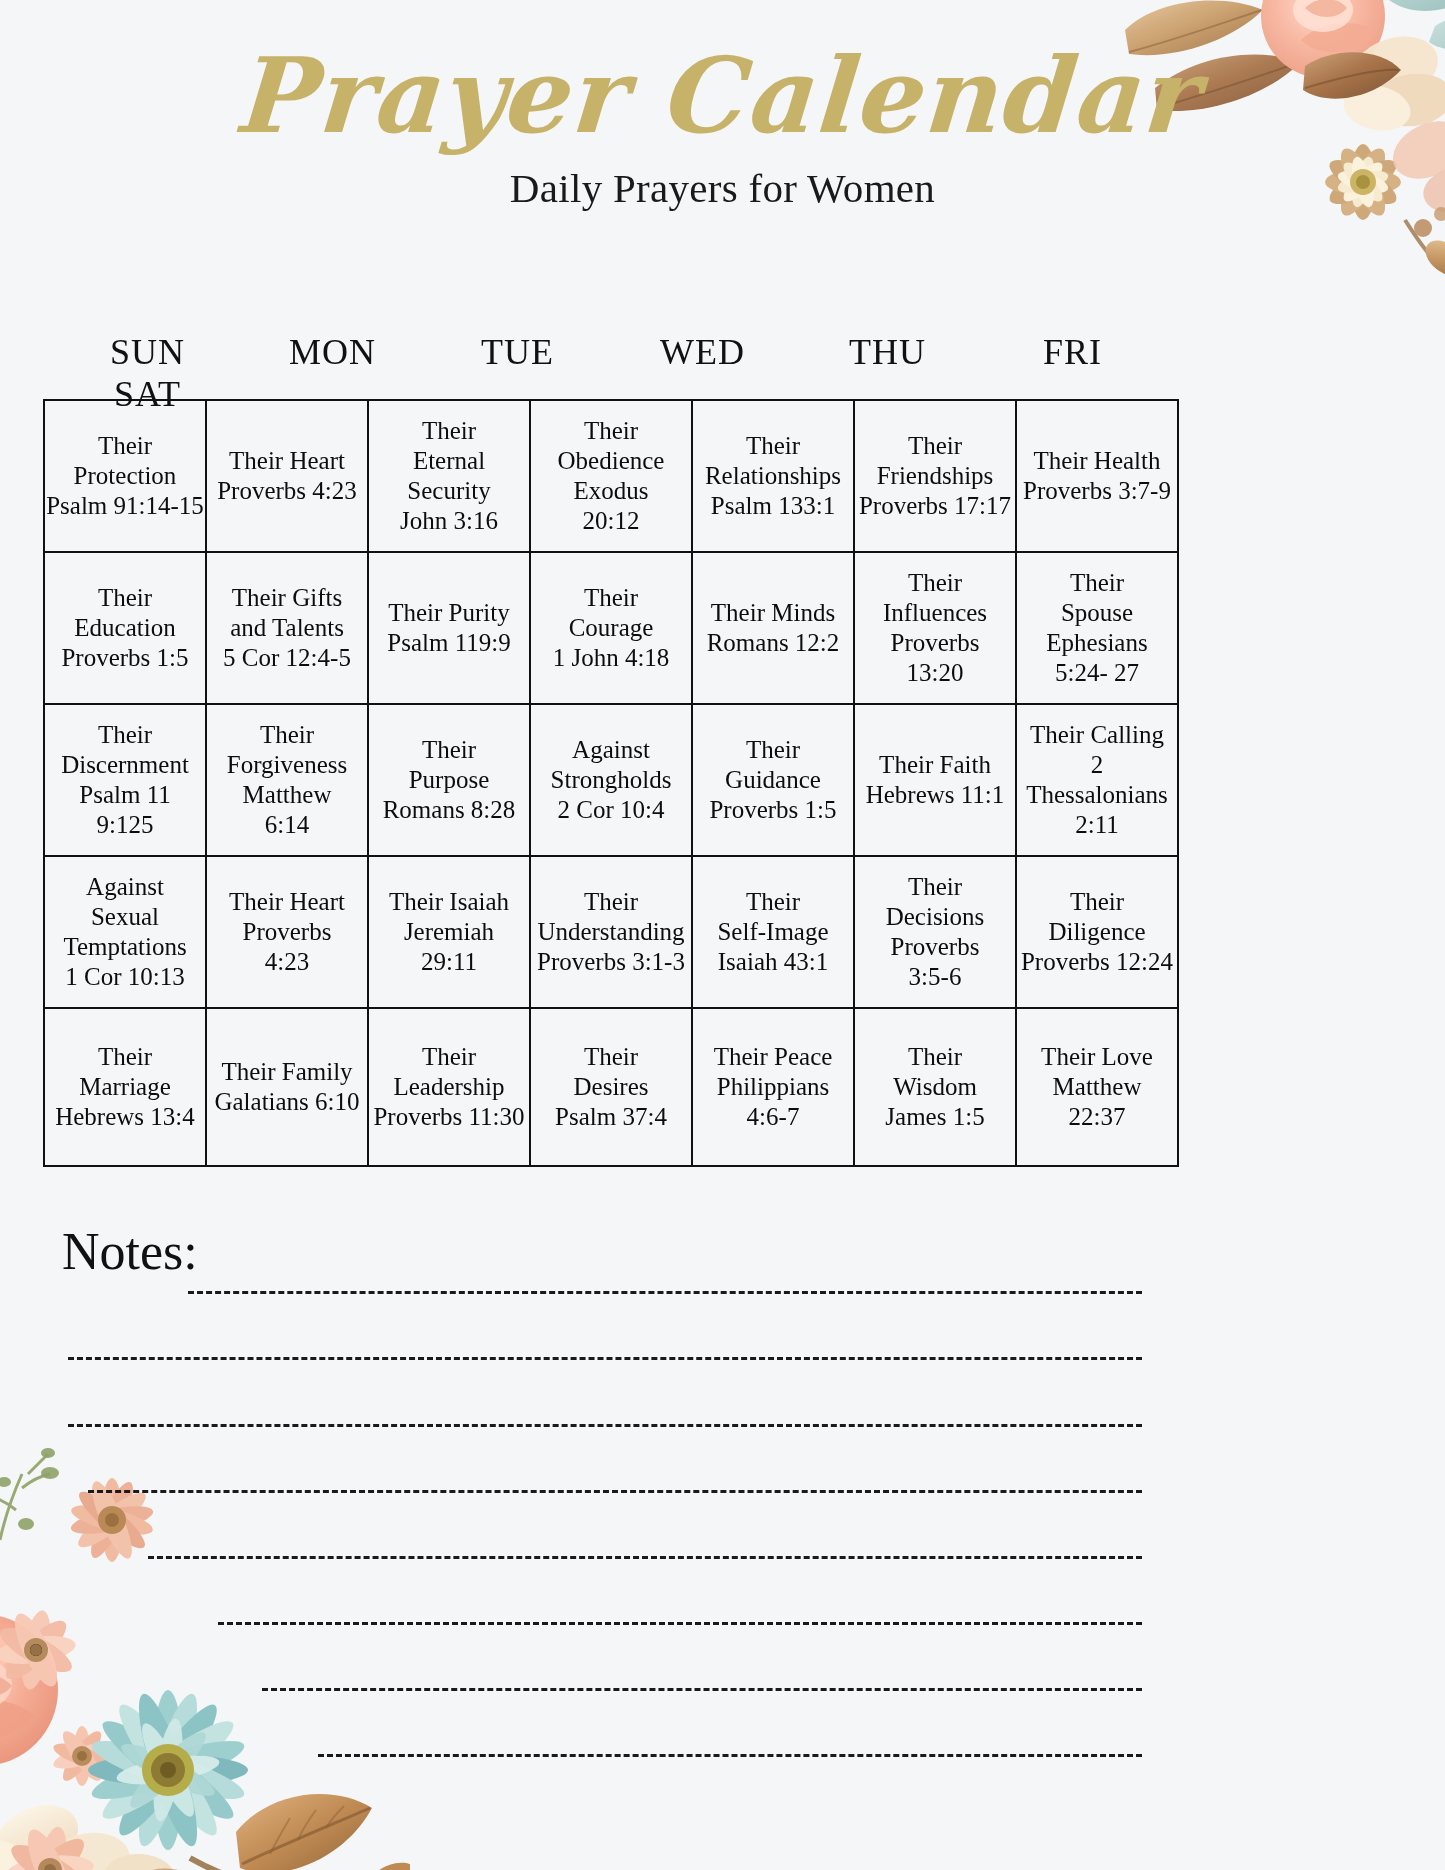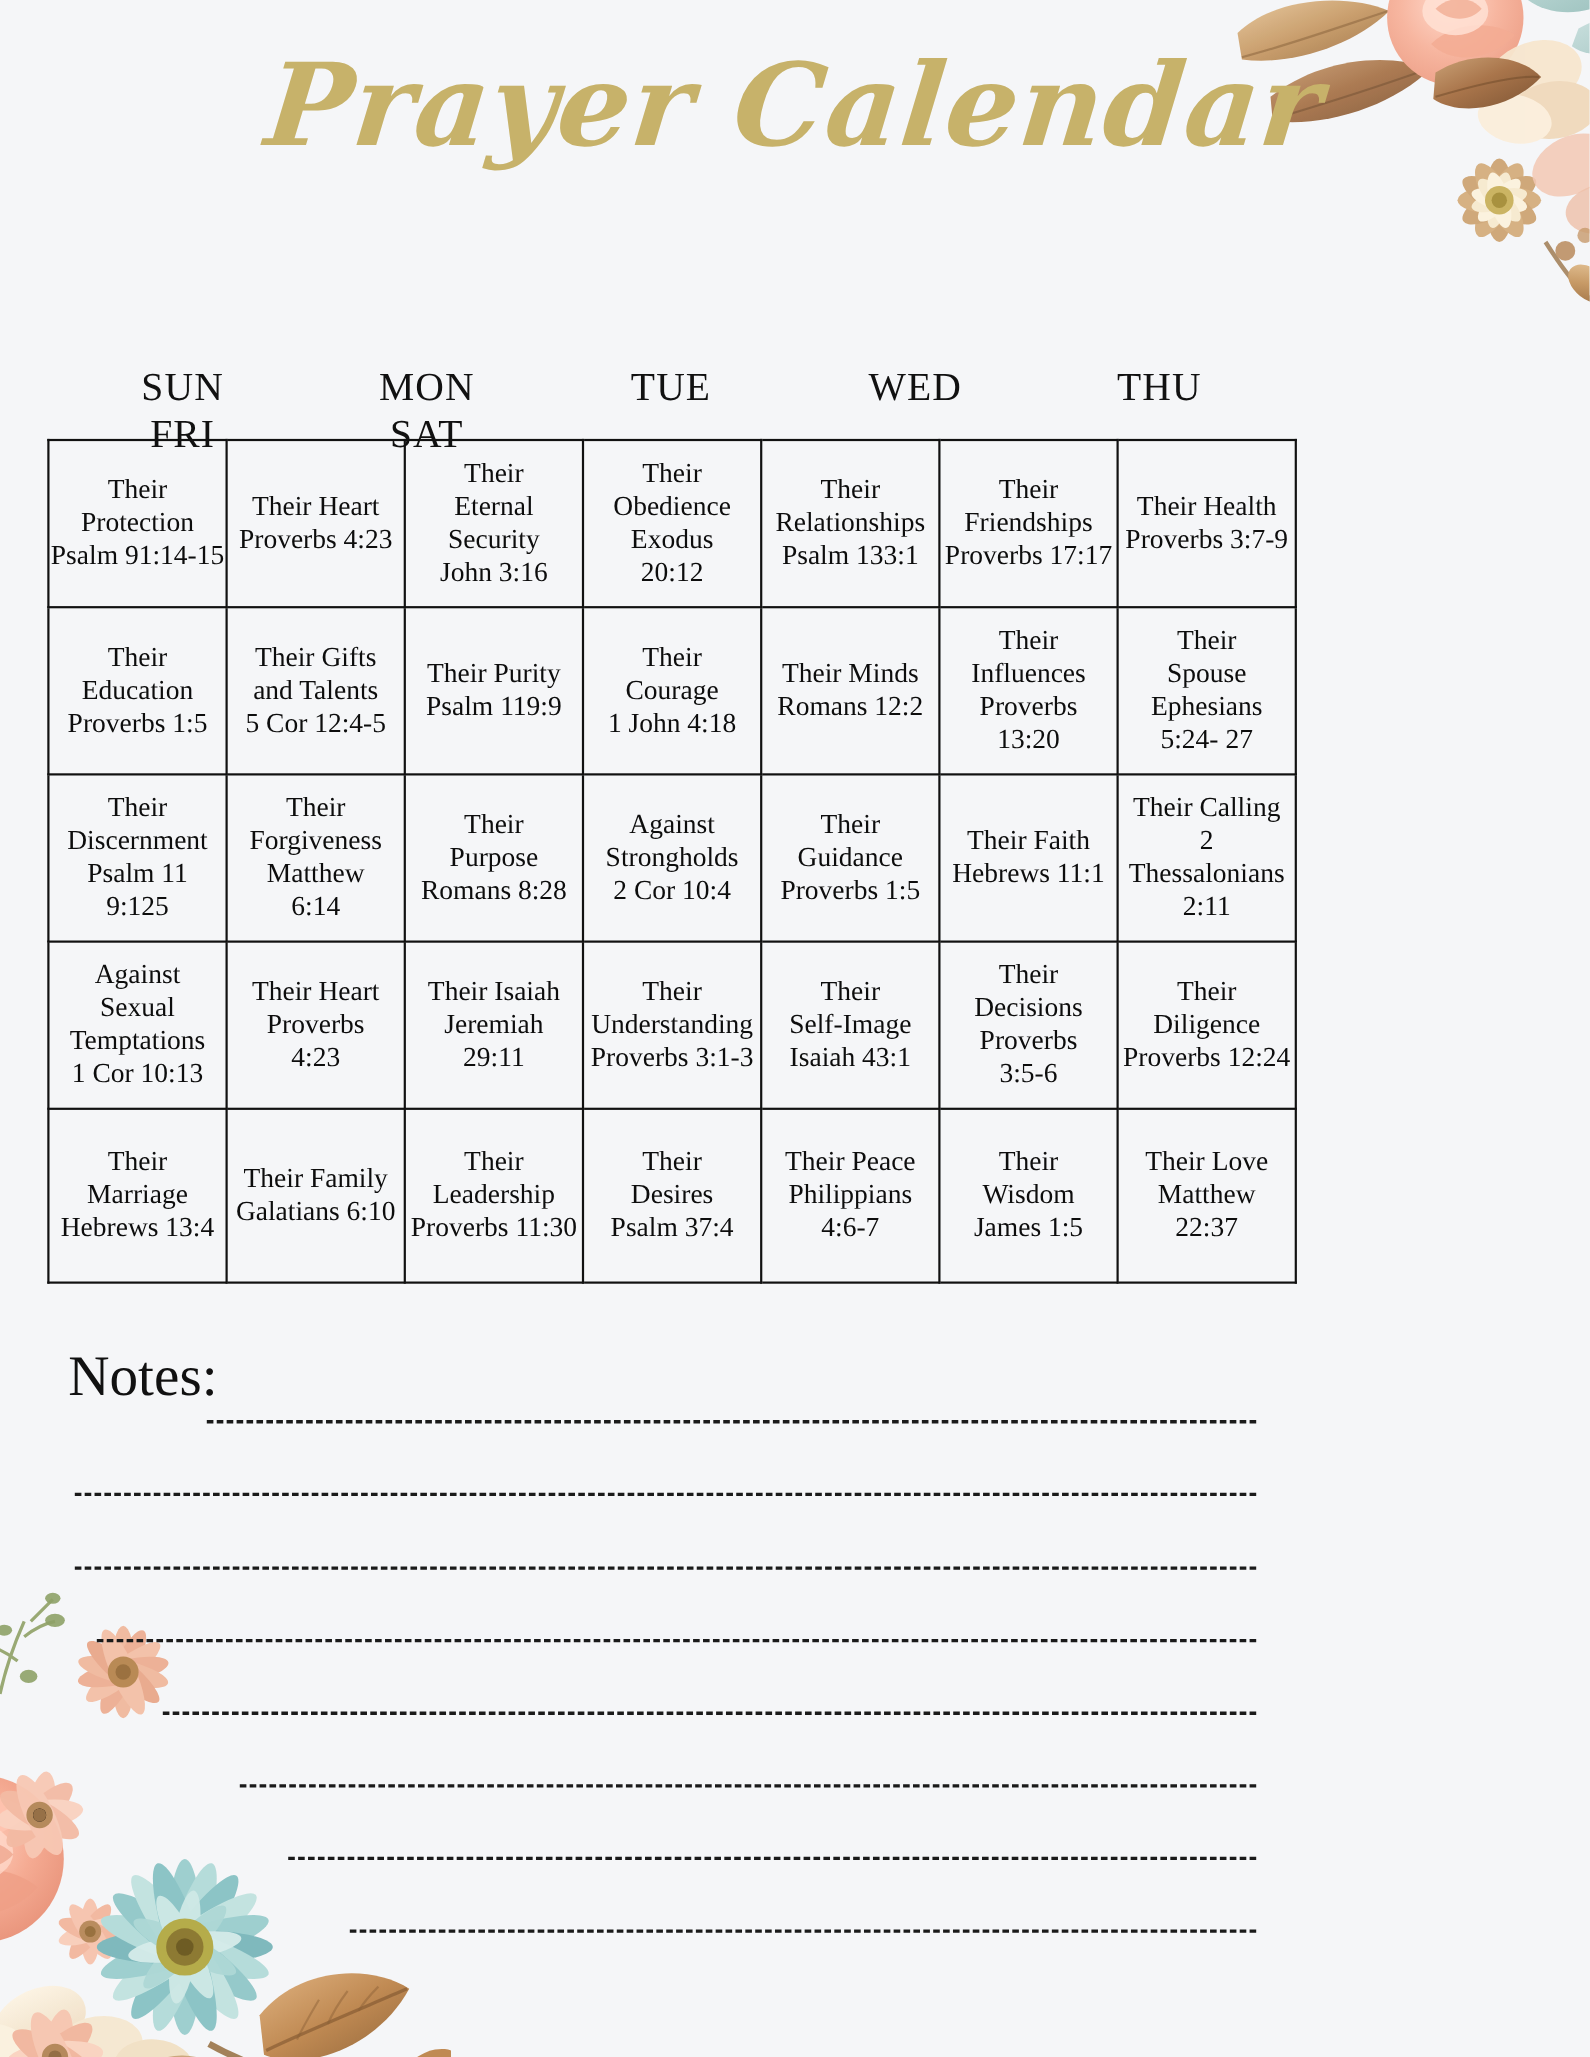"Daily Prayers for Women" p.subtitle { html: none -> <p>Daily Prayers for Women</p> }
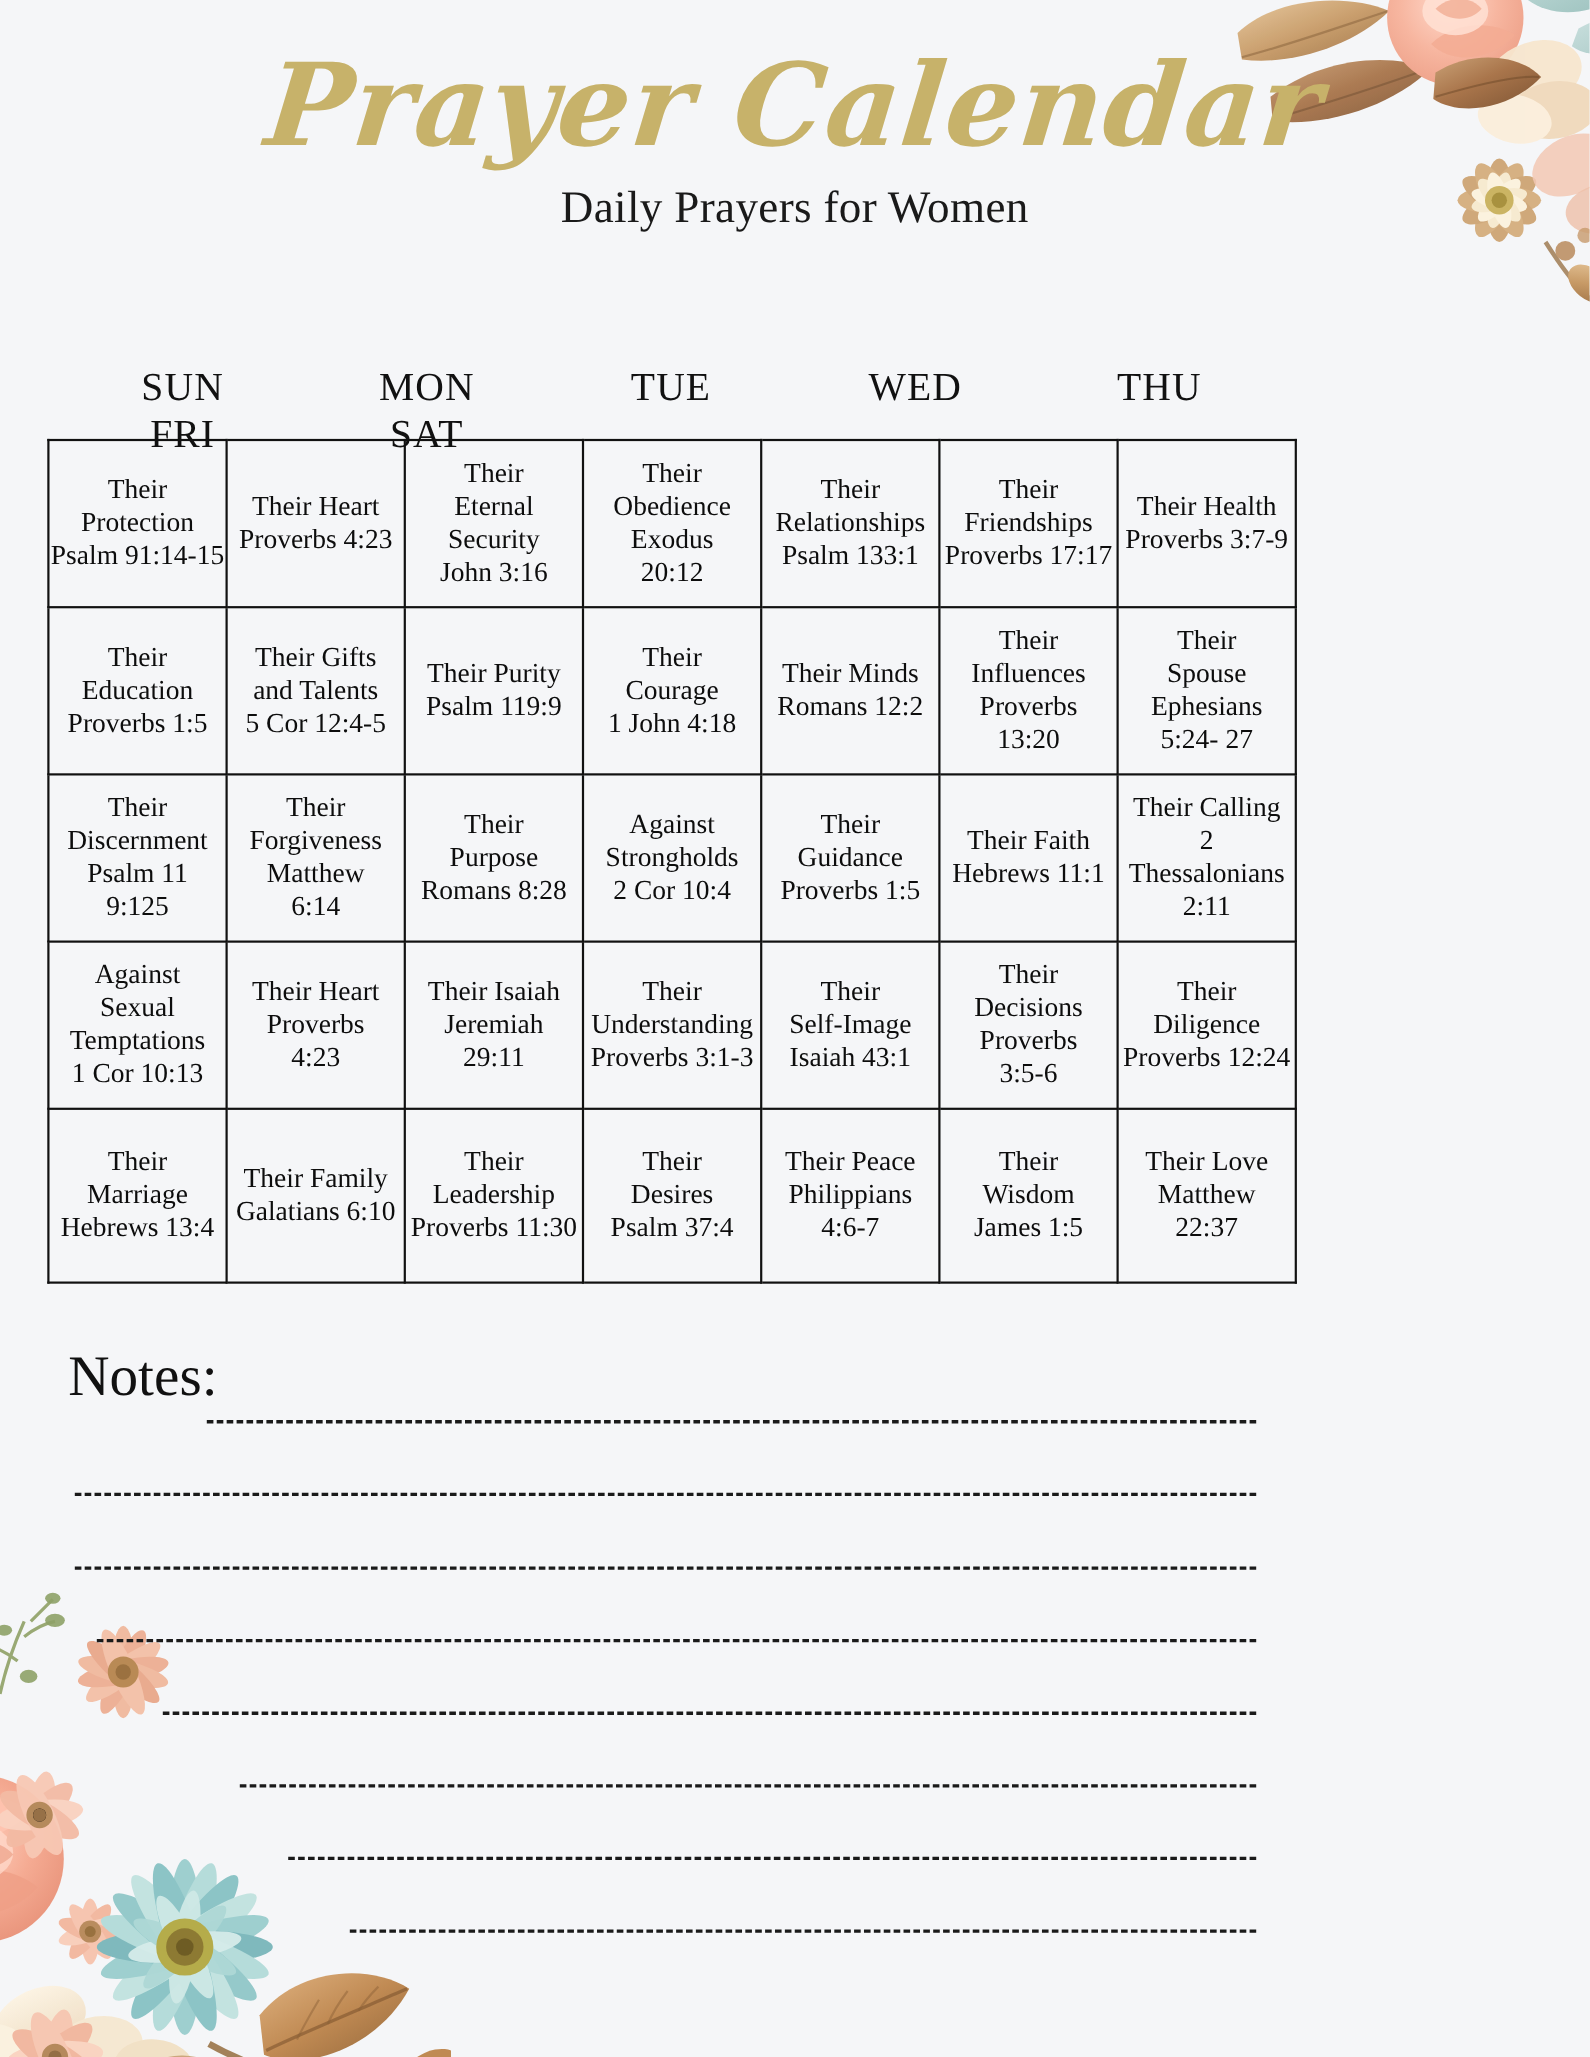"SUN" .day-header-row { grid-template-columns: repeat(5, 1fr) -> repeat(6, 1fr) }
